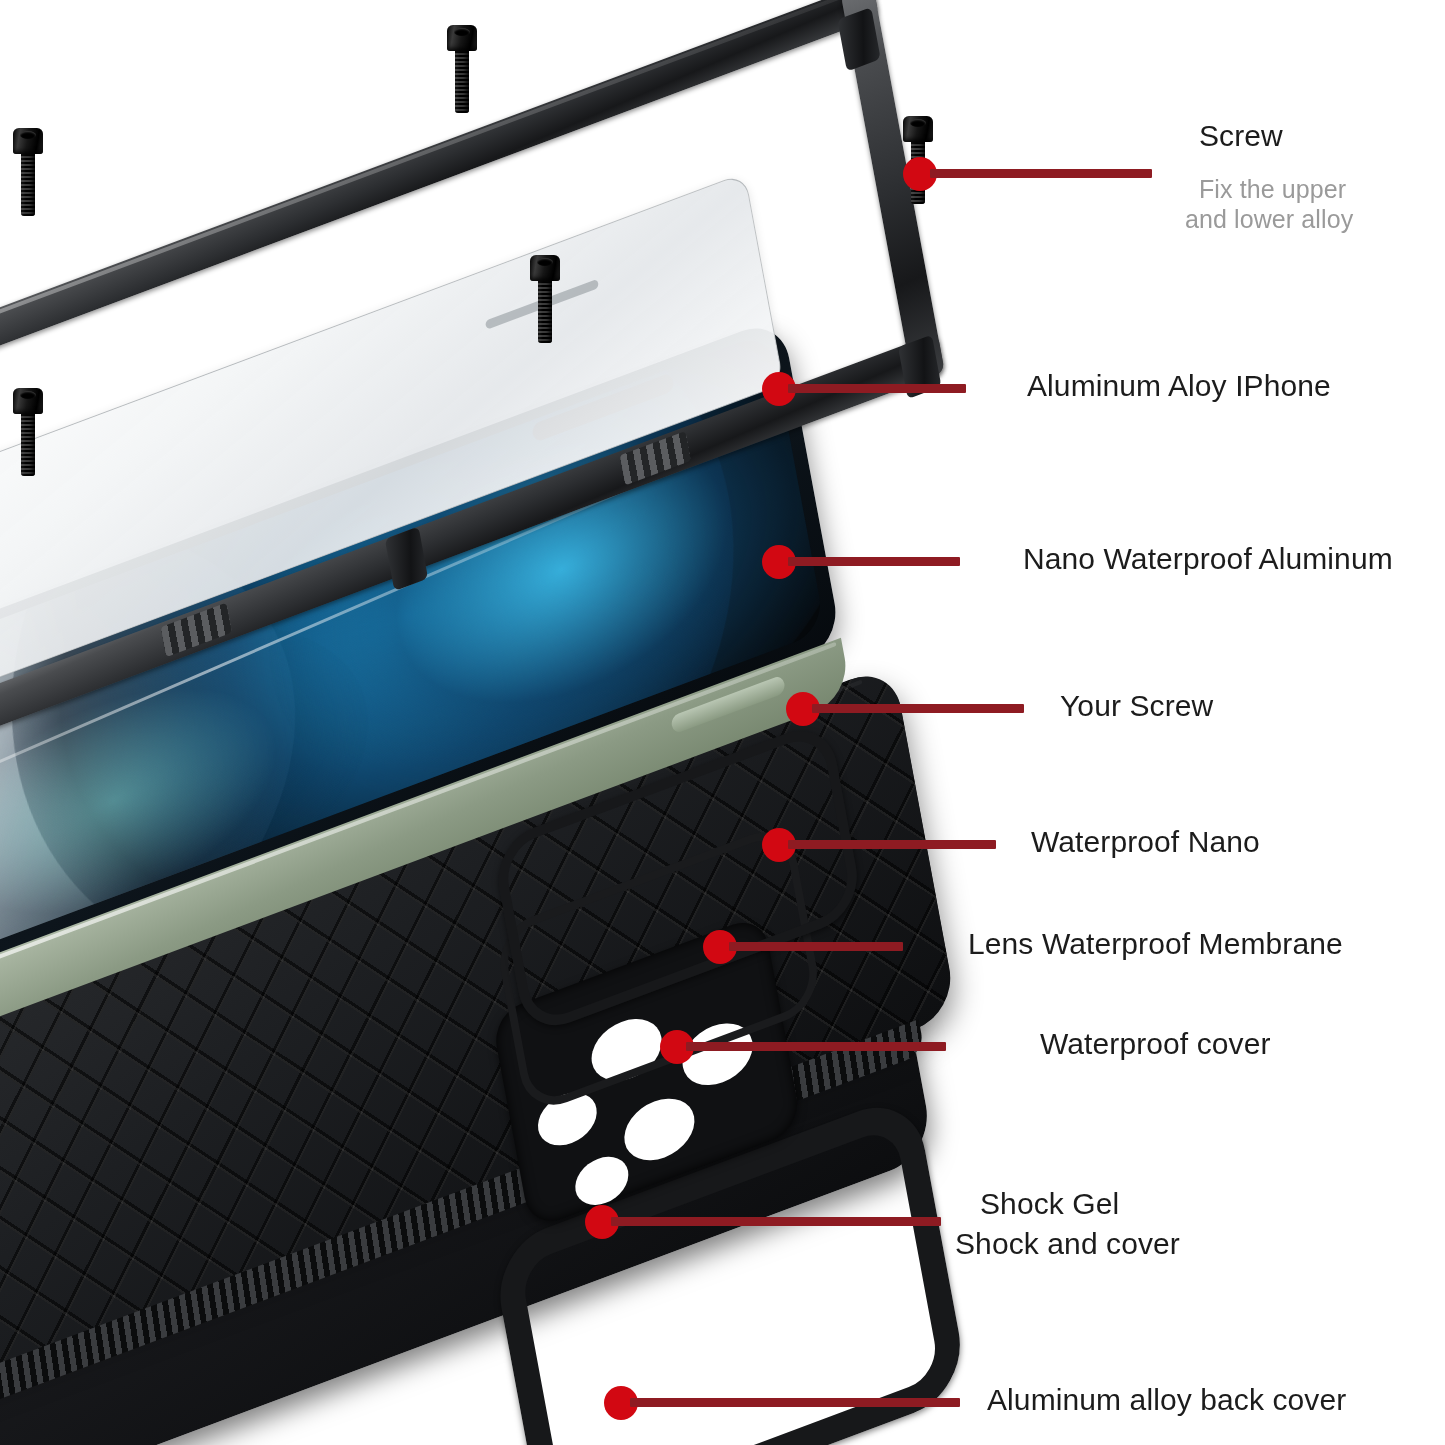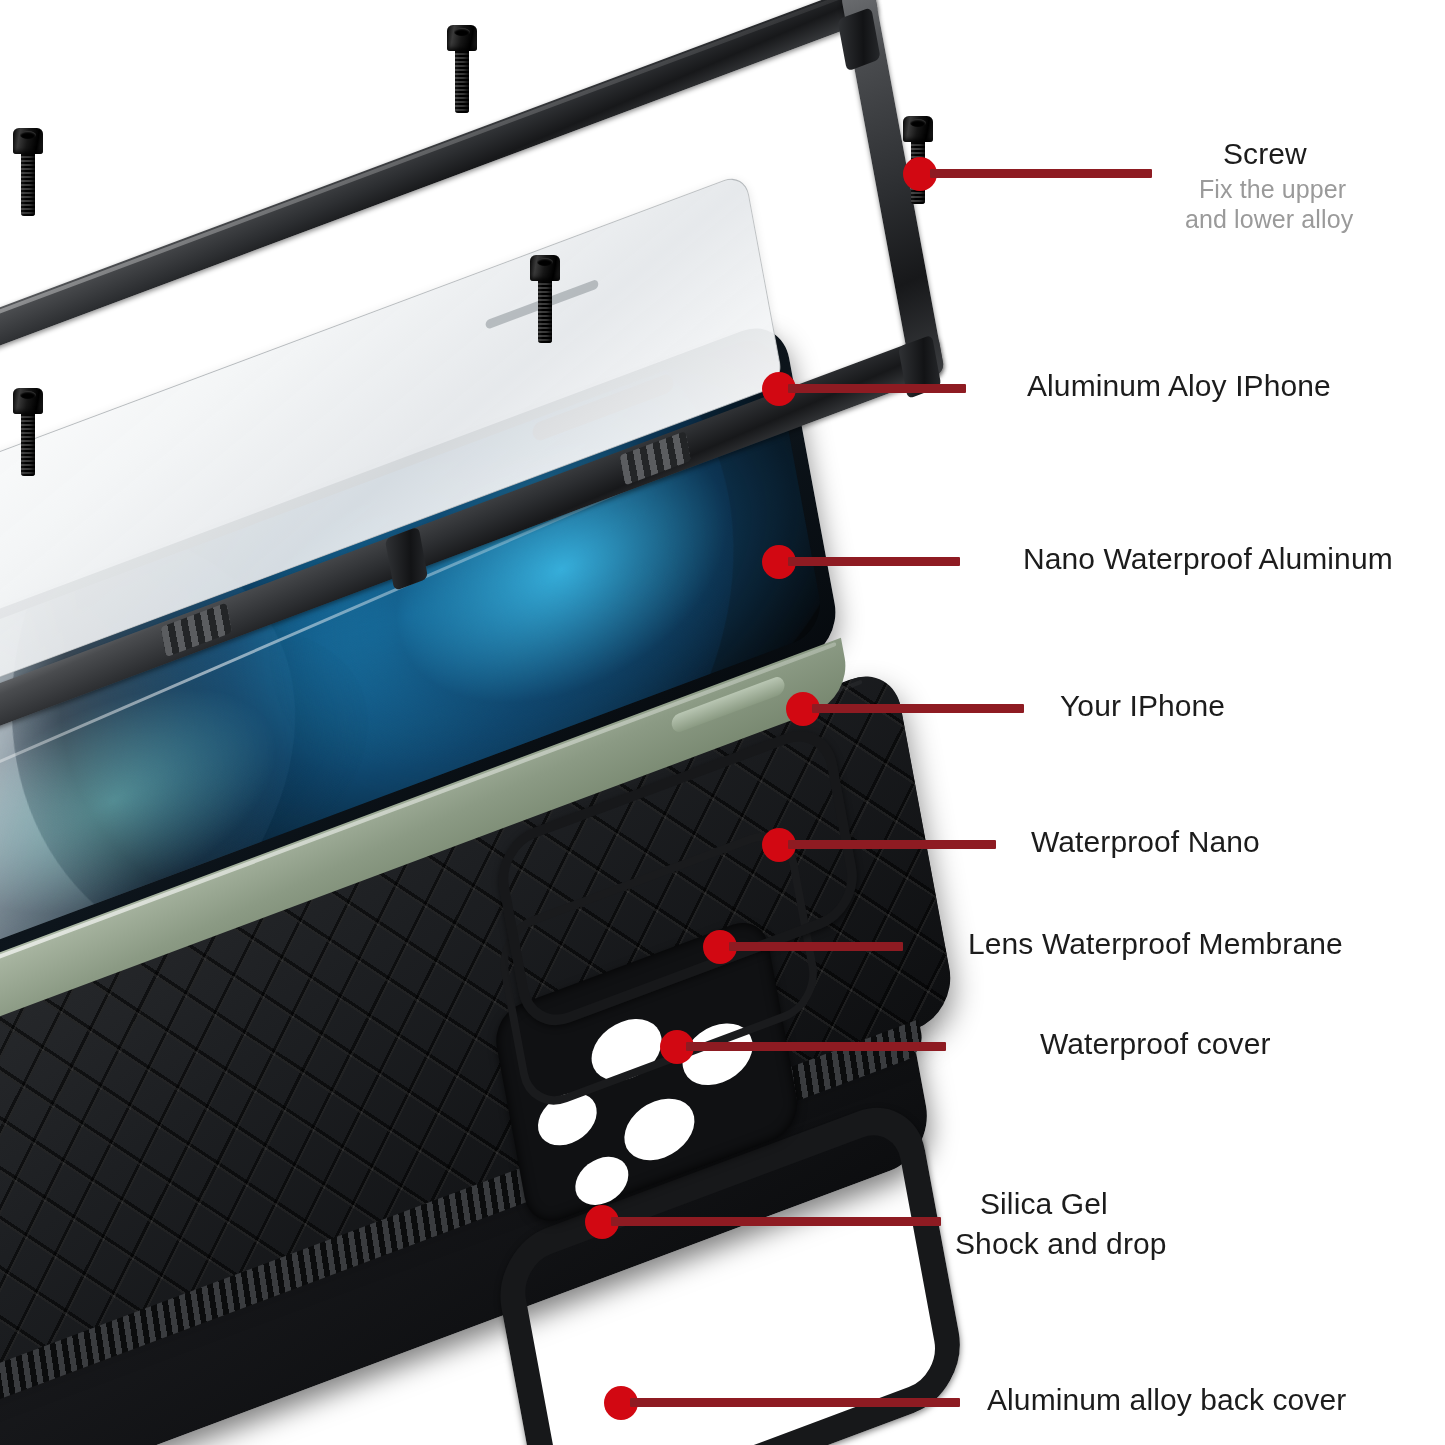"Screw" div.lbl { margin-left: 24px -> none; top: 136px -> 118px }
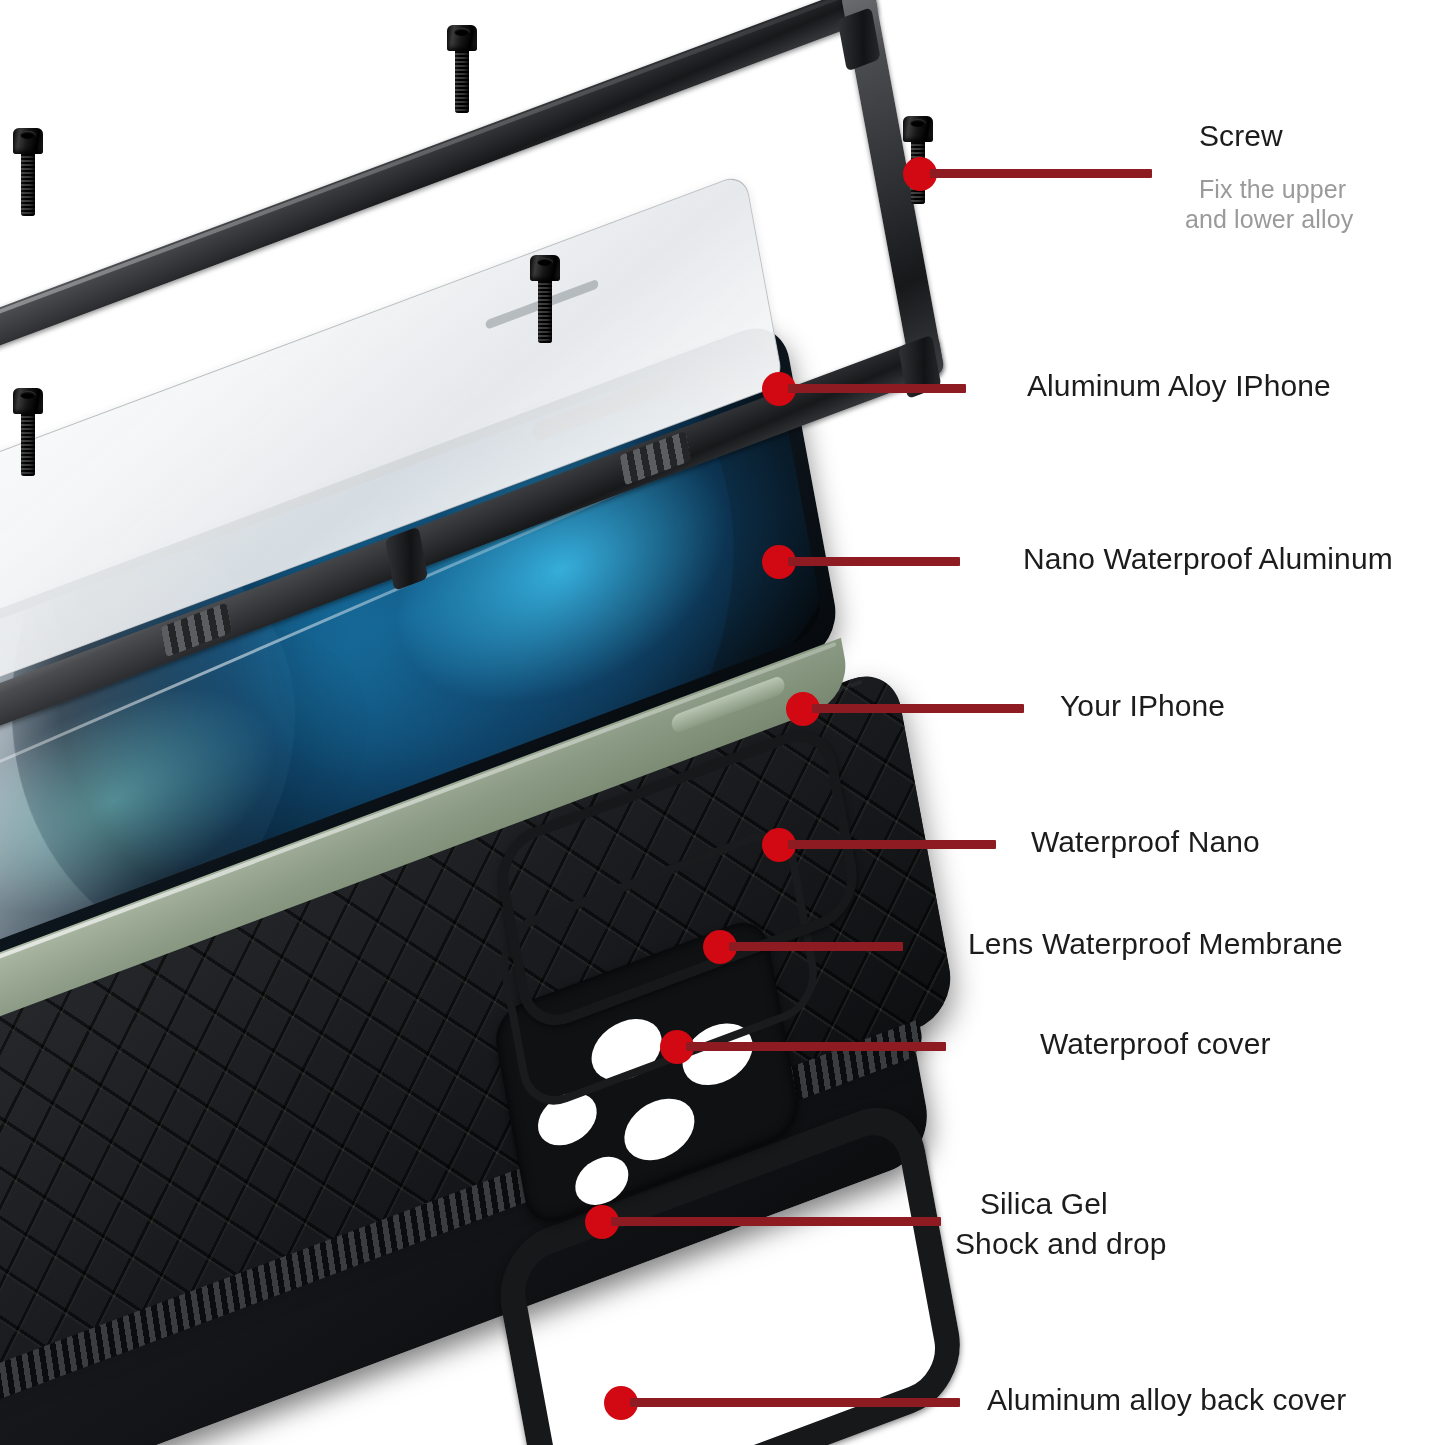"Your IPhone" div.lbl { text: IPhone -> Screw }
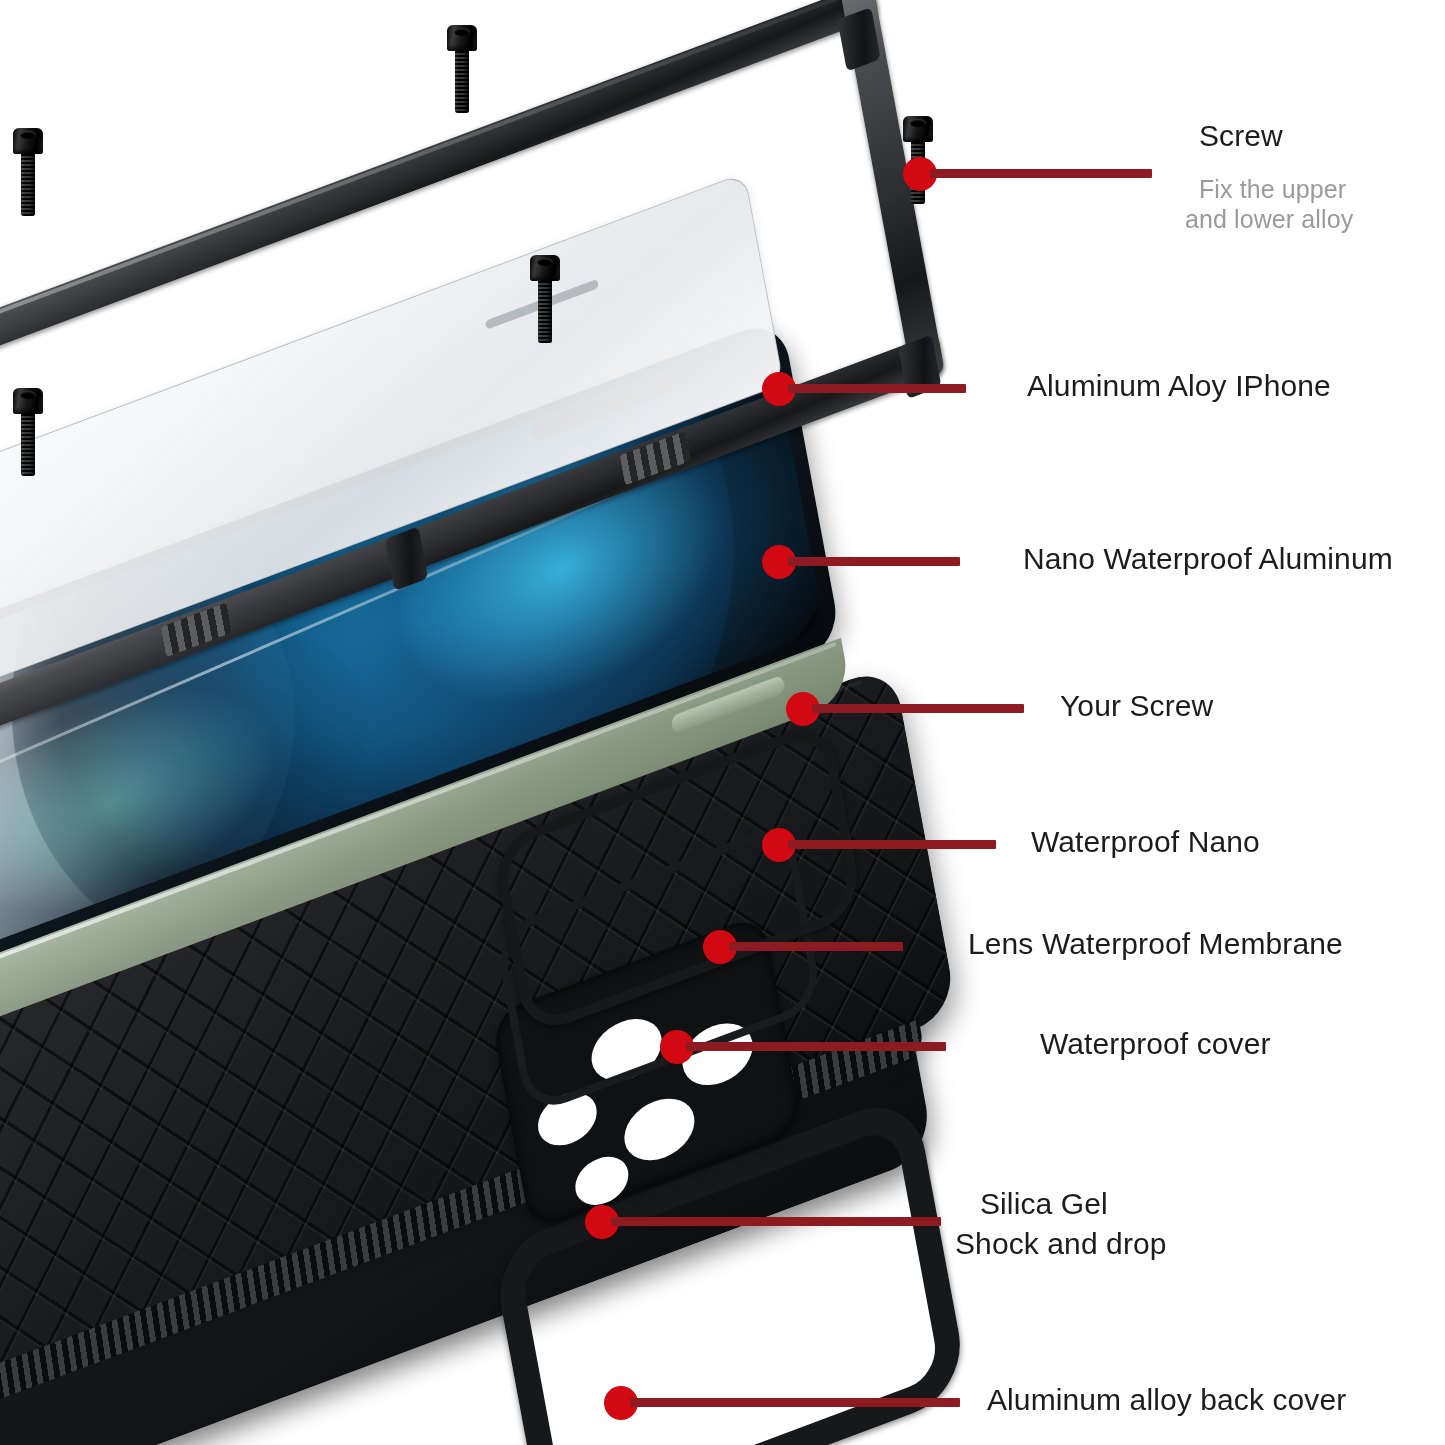"Silica Gel" div.lbl { text: Silica -> Shock }
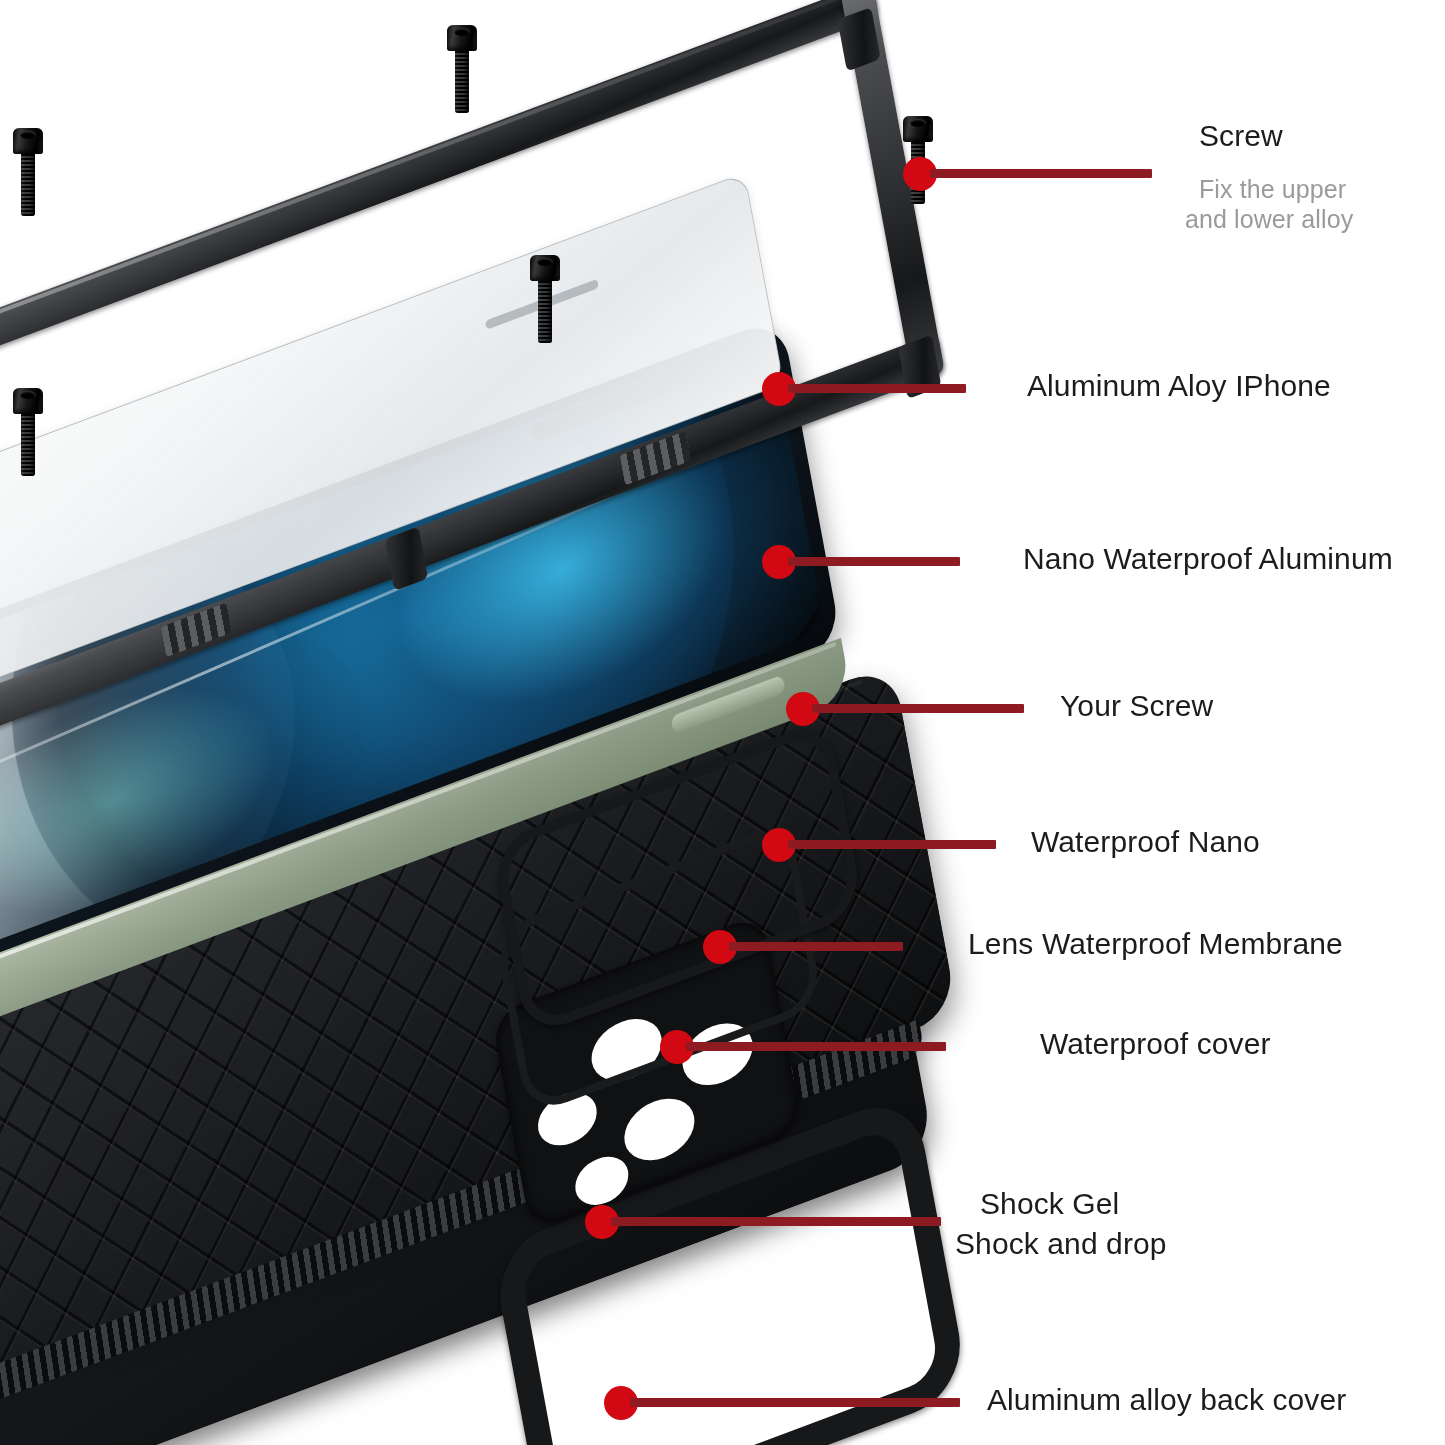"Shock and drop" div.lbl { text: drop -> cover }
